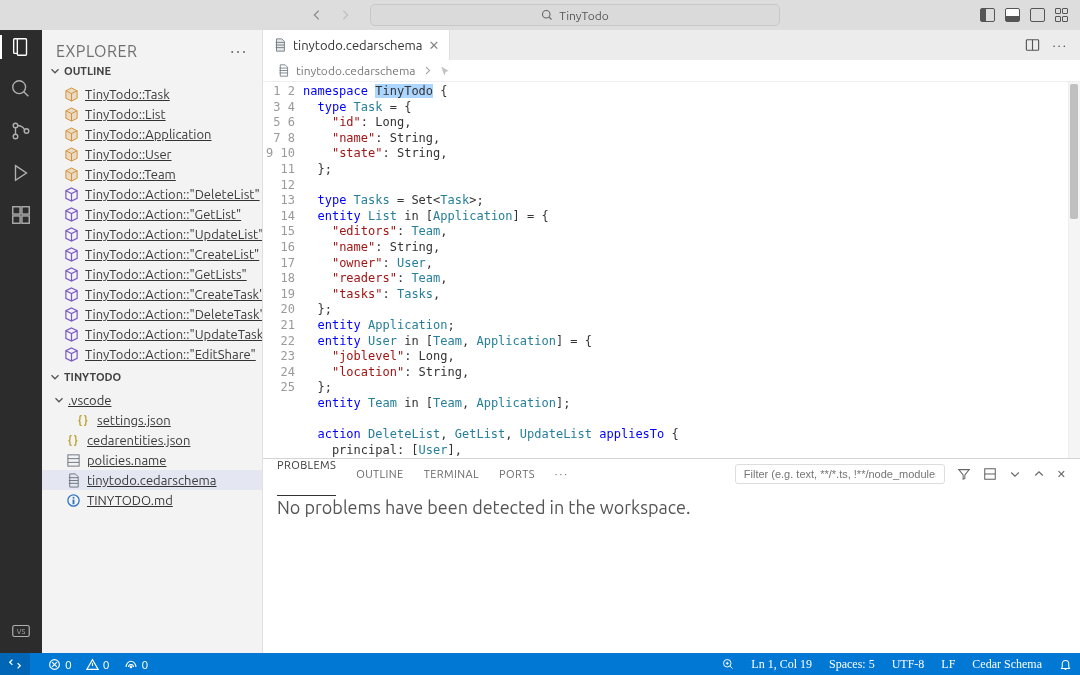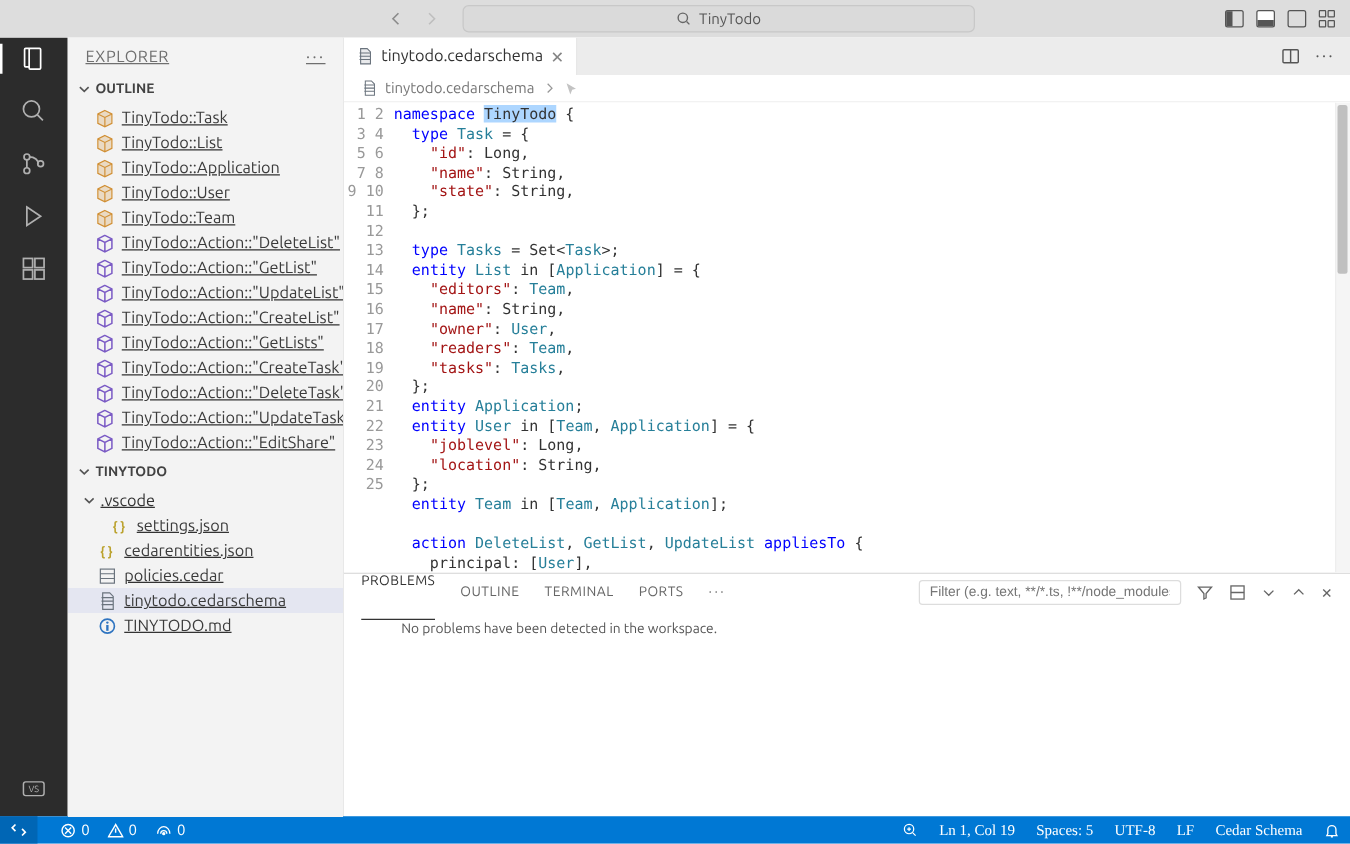"EXPLORER" .sidebar-header { align-items: center -> flex-end; font-size: 13px -> 16px; text-decoration: underline -> none }
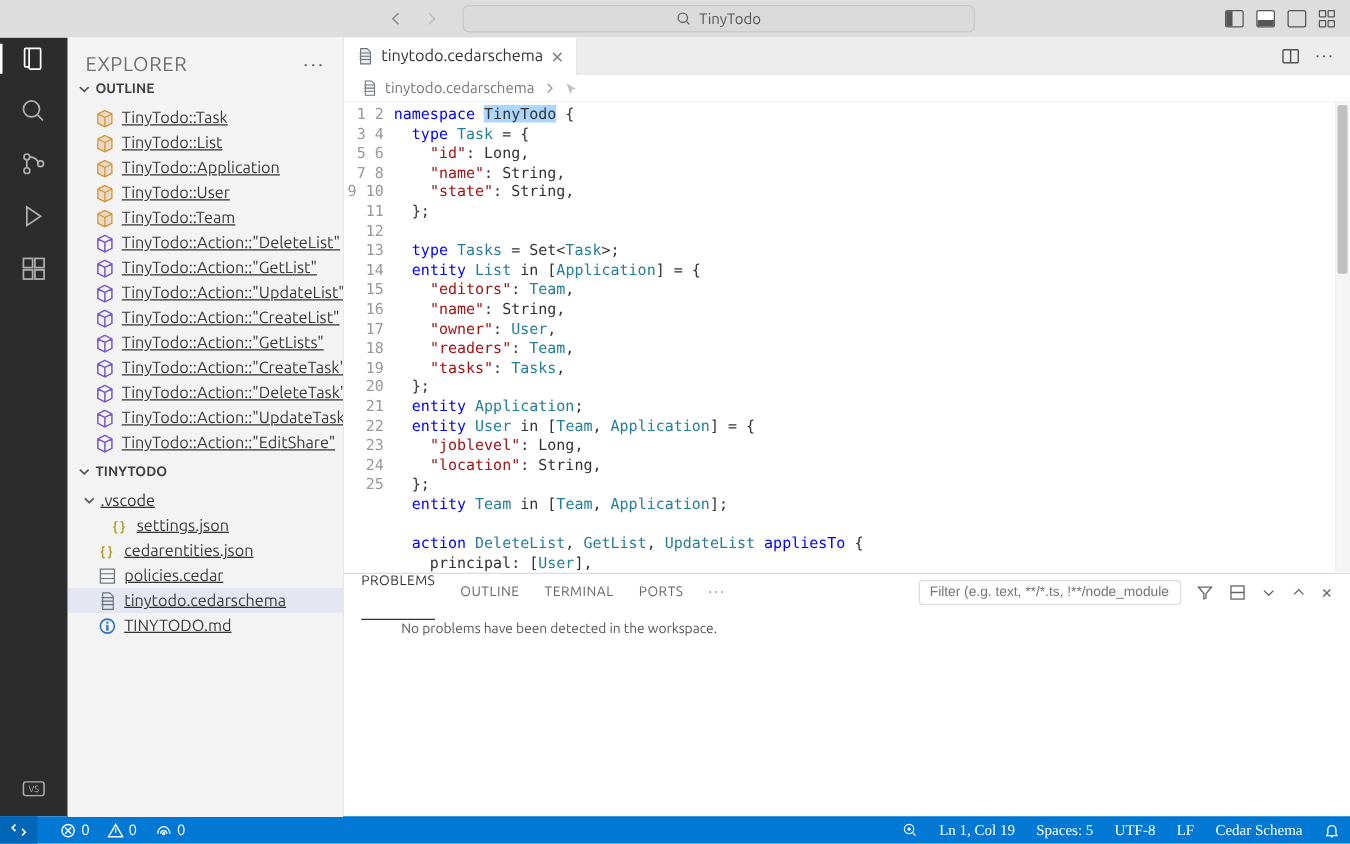"policies.cedar" span { text: policies.cedar -> policies.name }
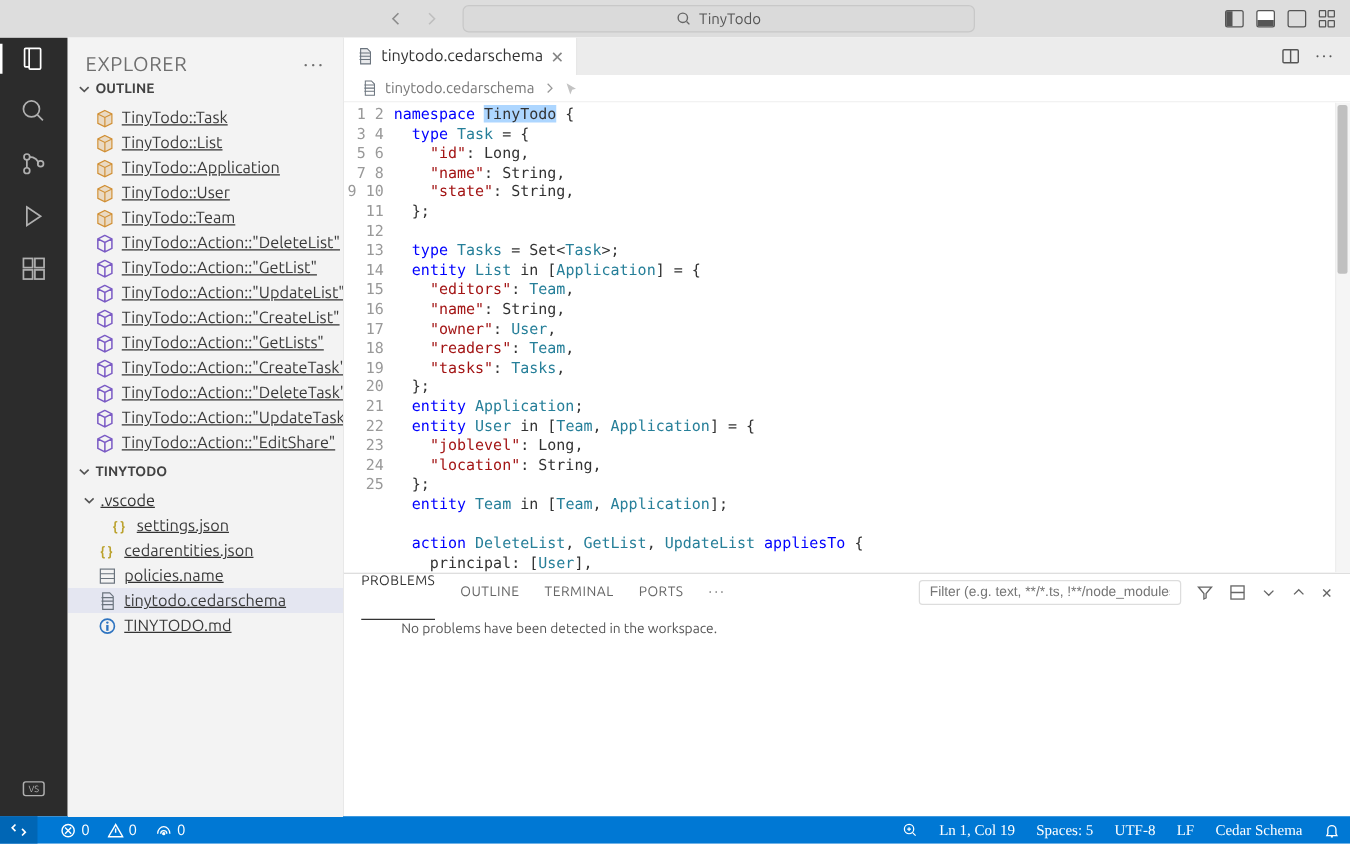"No problems have been detected" .panel-body { font-size: 11px -> 18px; margin-left: 32px -> none }
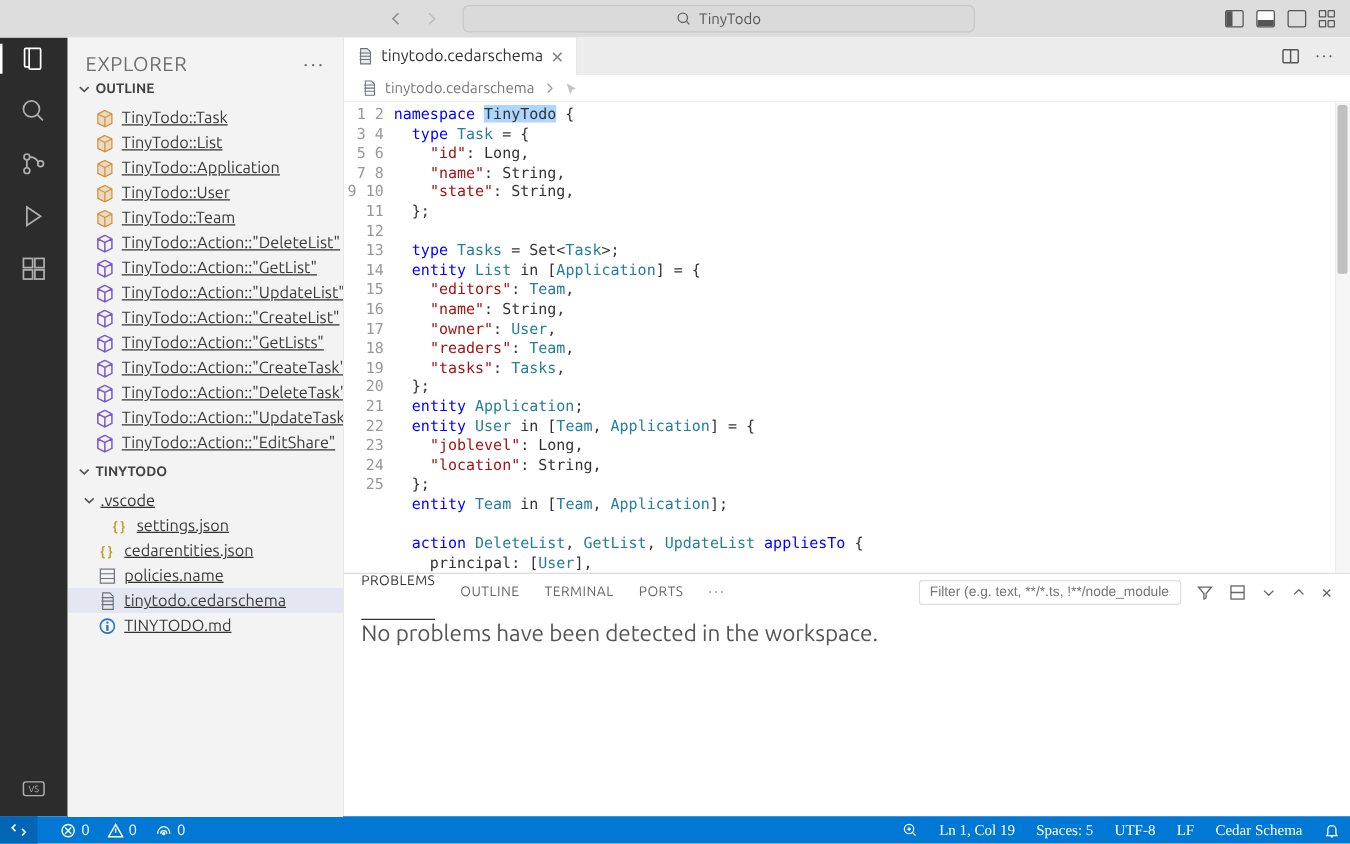"VS" .activity-bar { width: 54px -> 42px }
